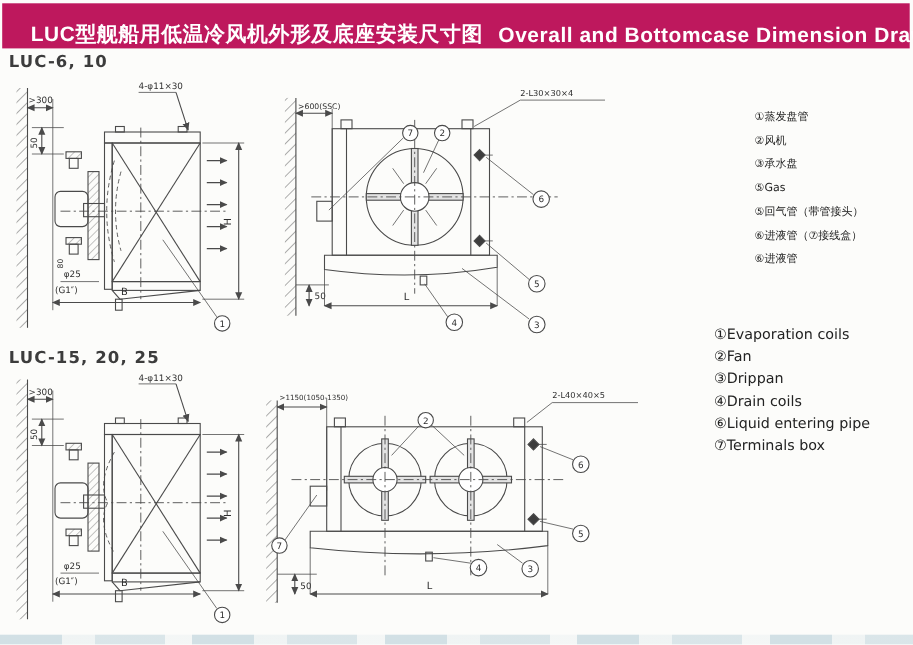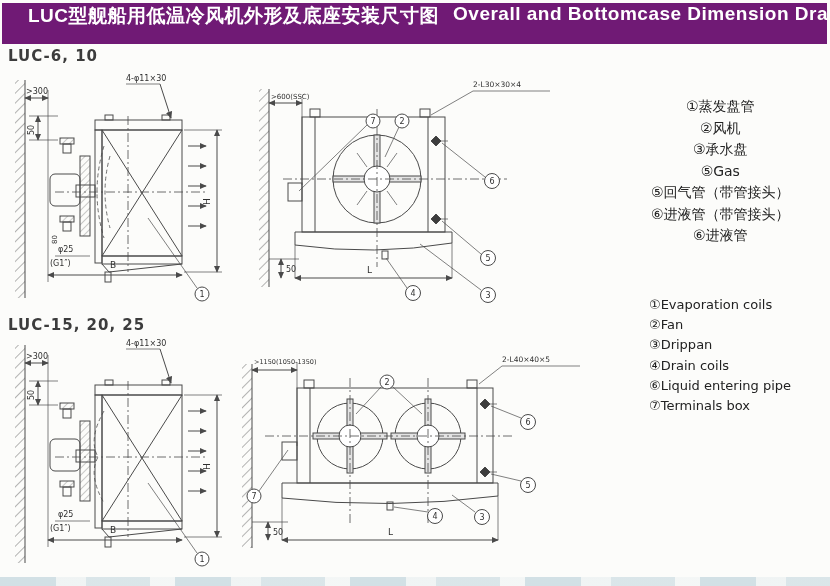"LUC型舰船用低温冷风机外形及底座安装尺寸图" .titlebar { align-items: flex-start -> flex-end; background: #701a75 -> #be185d }
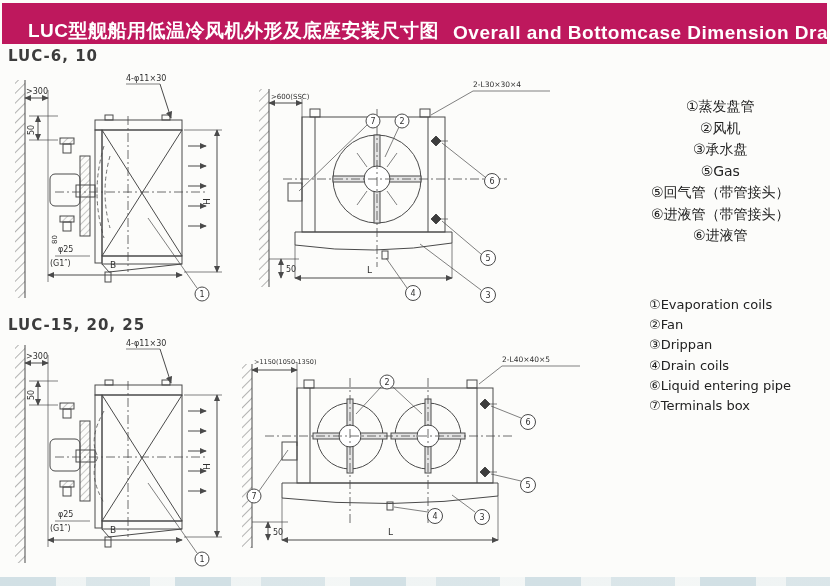"①蒸发盘管" .legend-zh { font-size: 14px -> 10px; left: 651px -> 686px; text-align: center -> none }
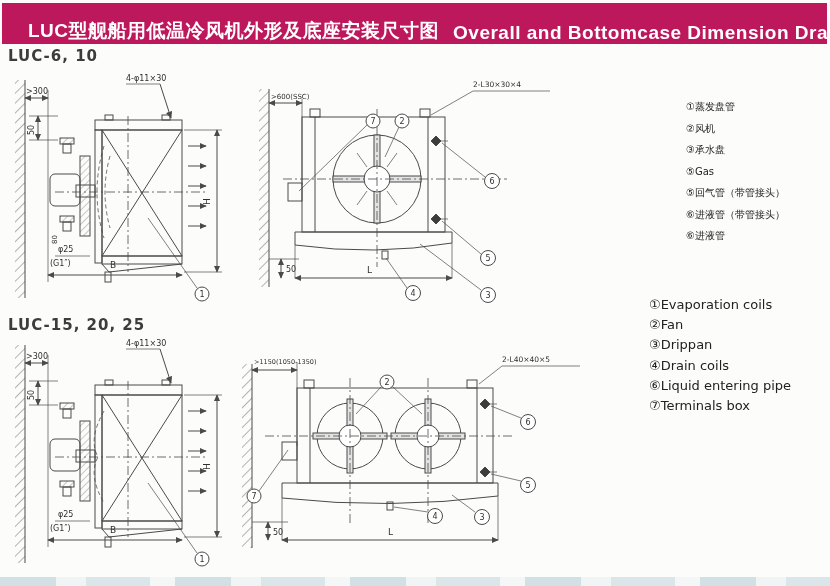"⑥进液管（带管接头）" div.li { text: 带管接头 -> ⑦接线盒 }
